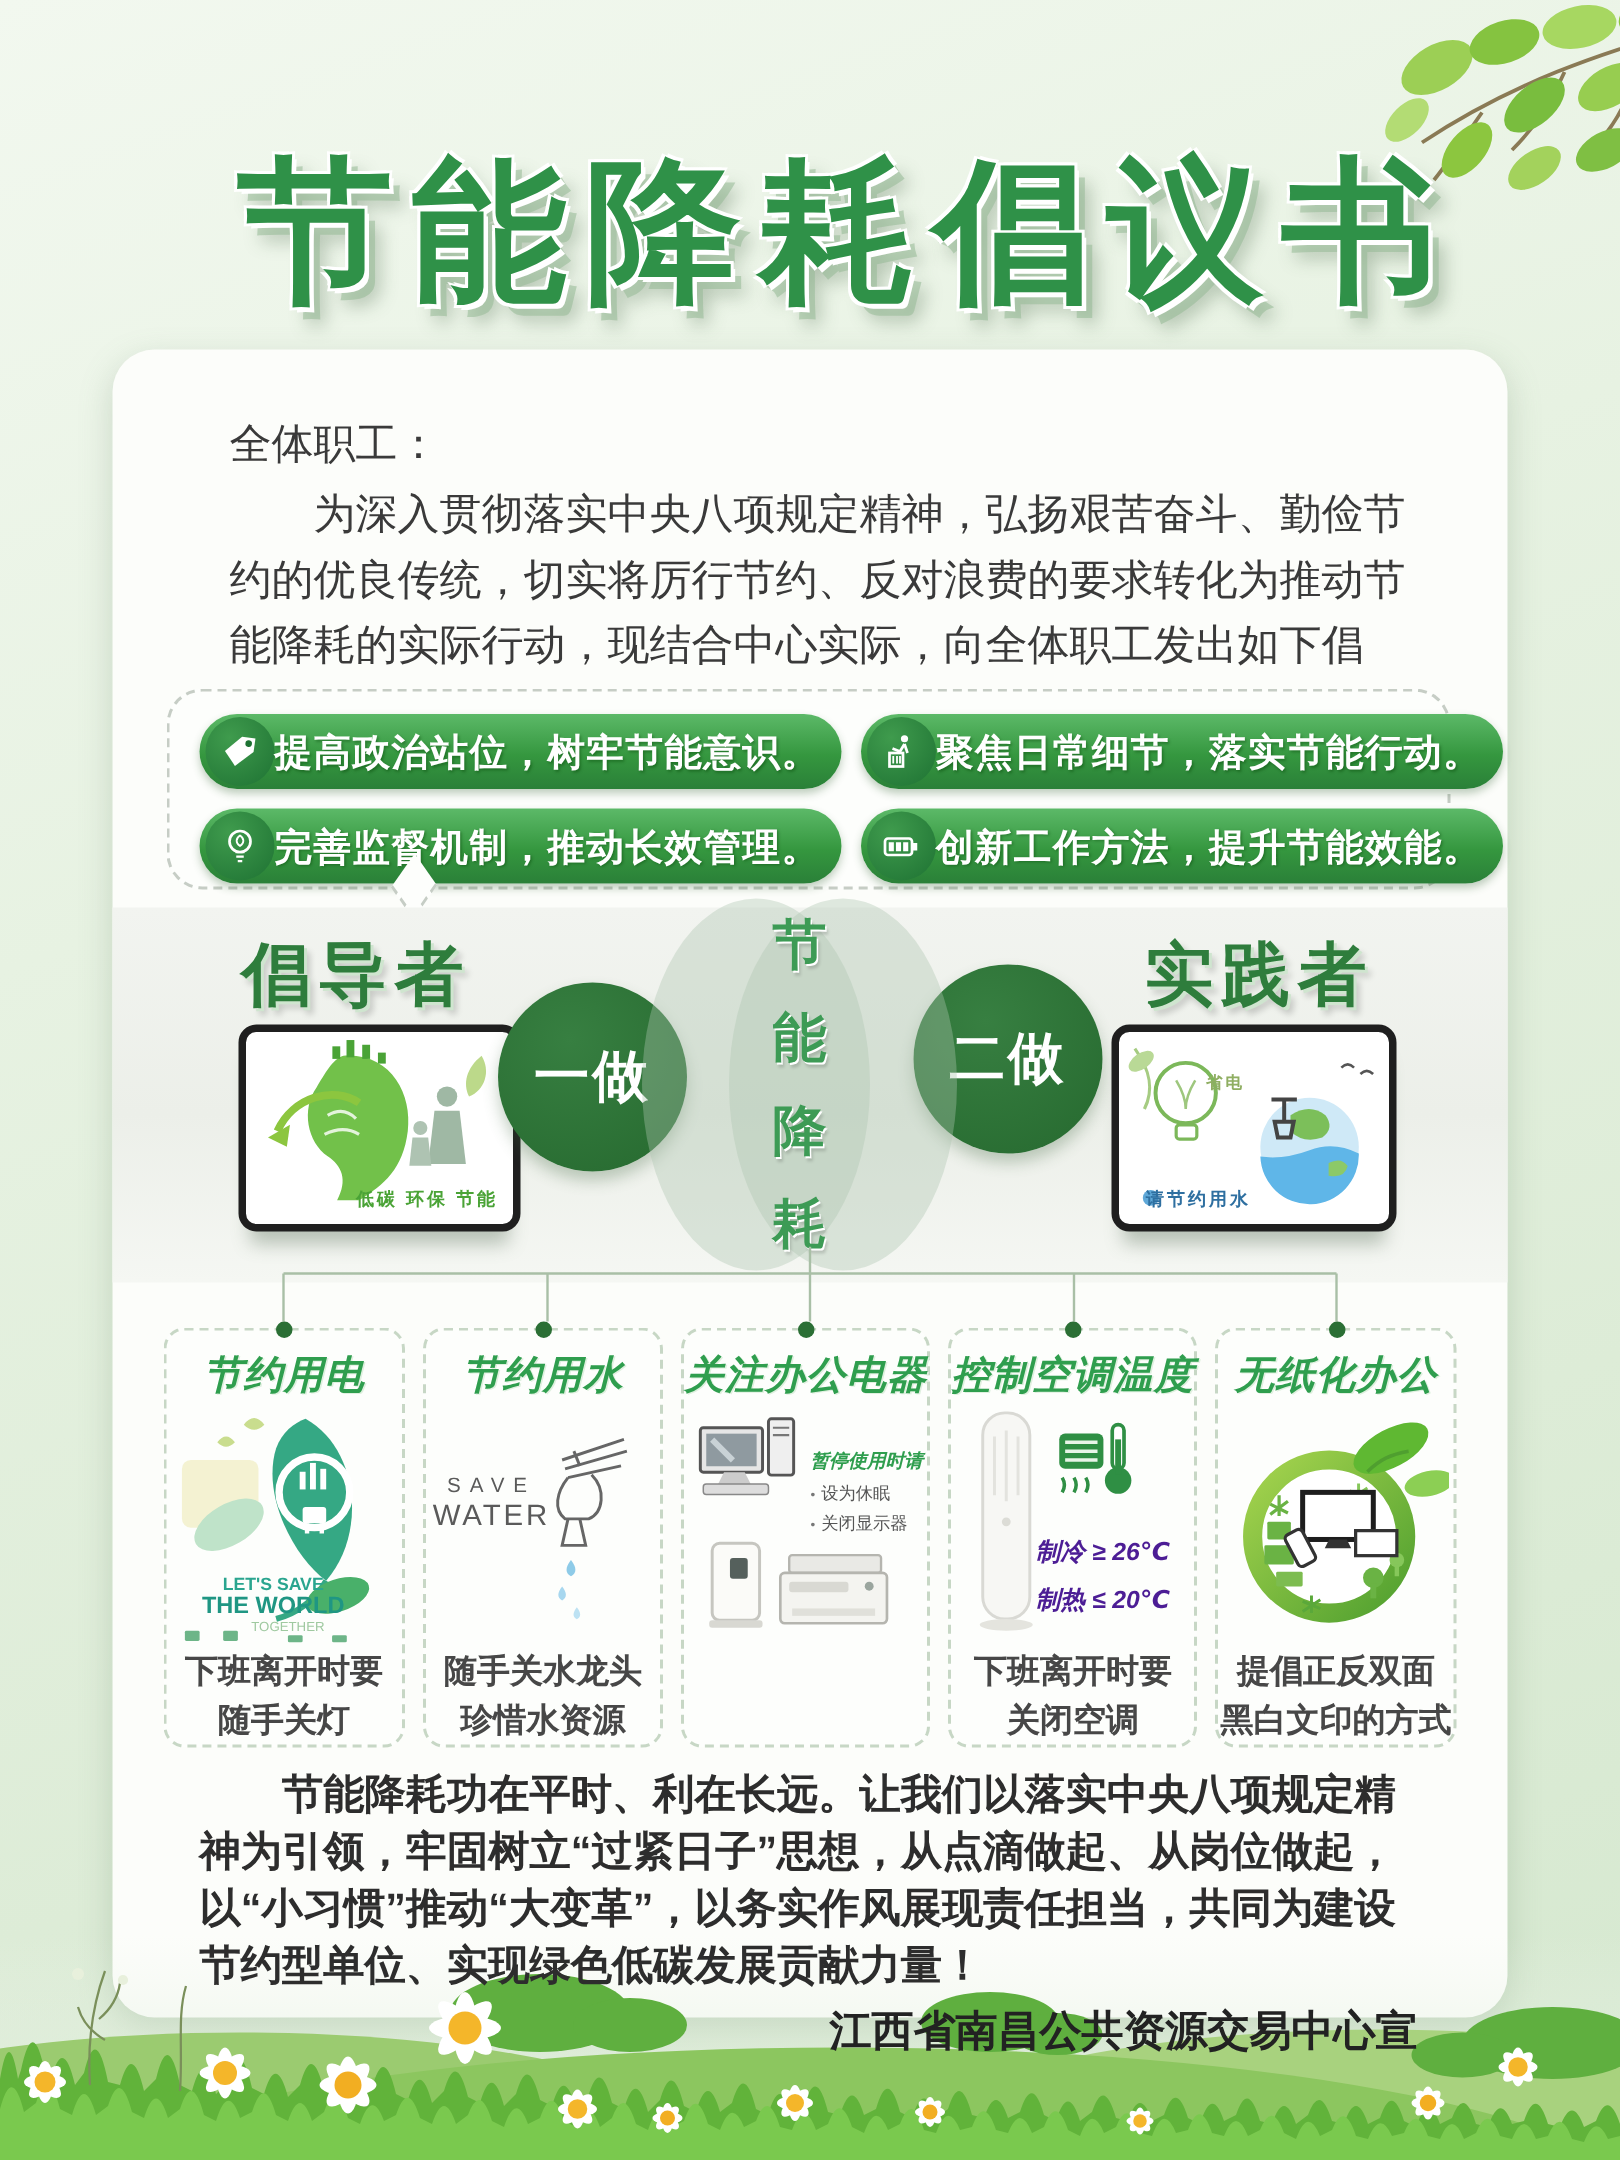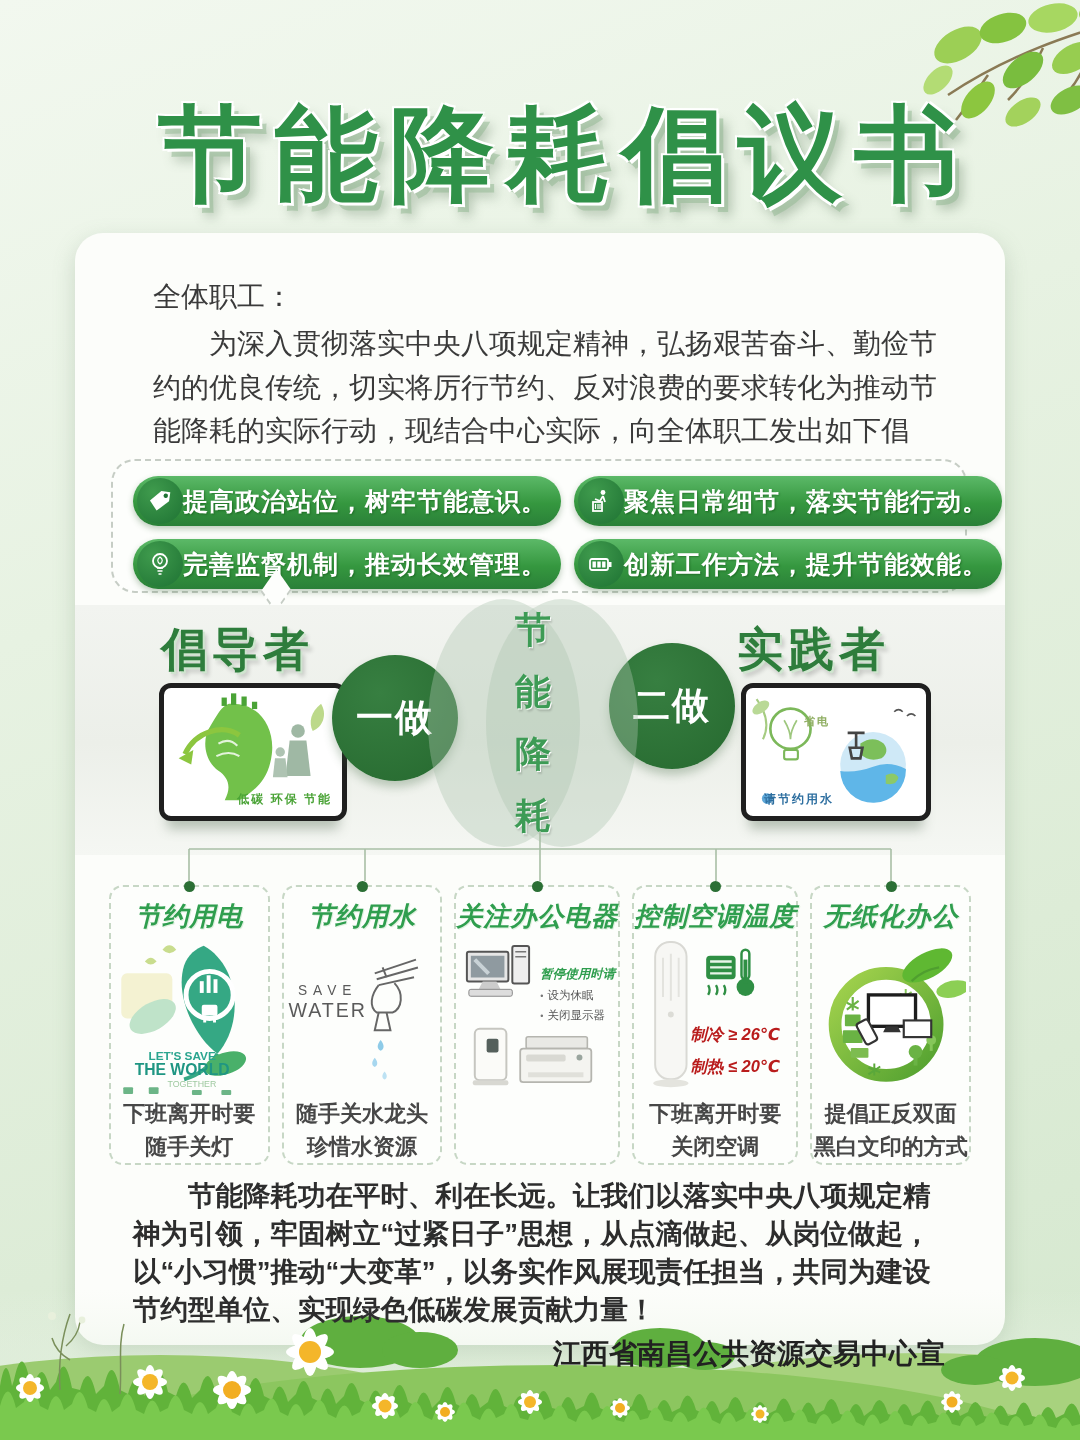"实践者" .role-heading.right { left: 662px -> 688px }
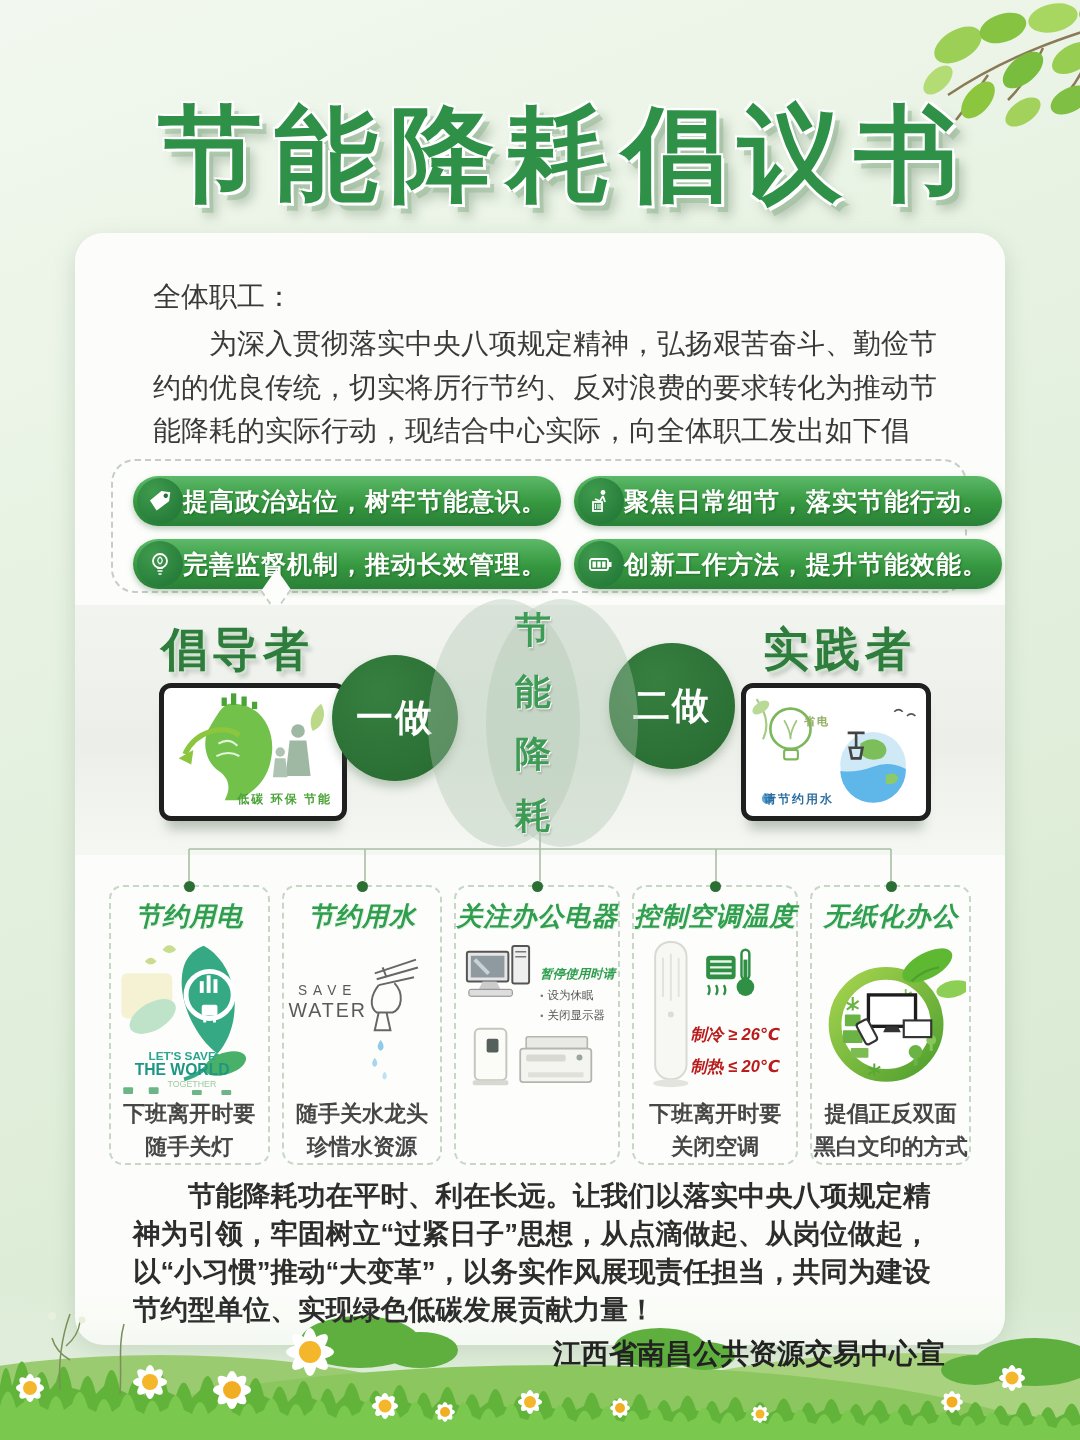"制冷 ≥ 26℃" .temp-line { color: #b91c1c -> #4c1d95 }
